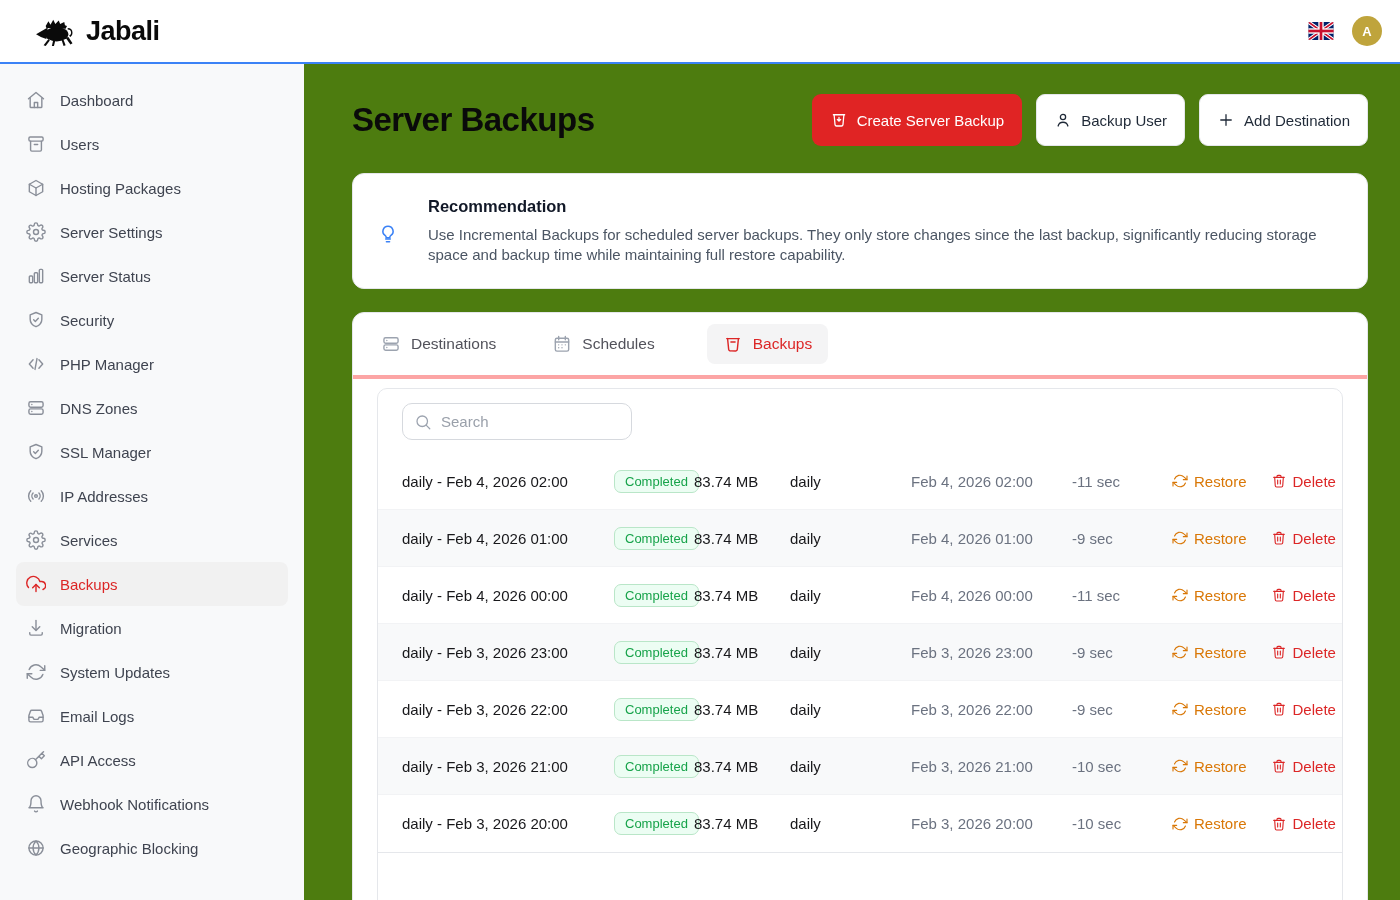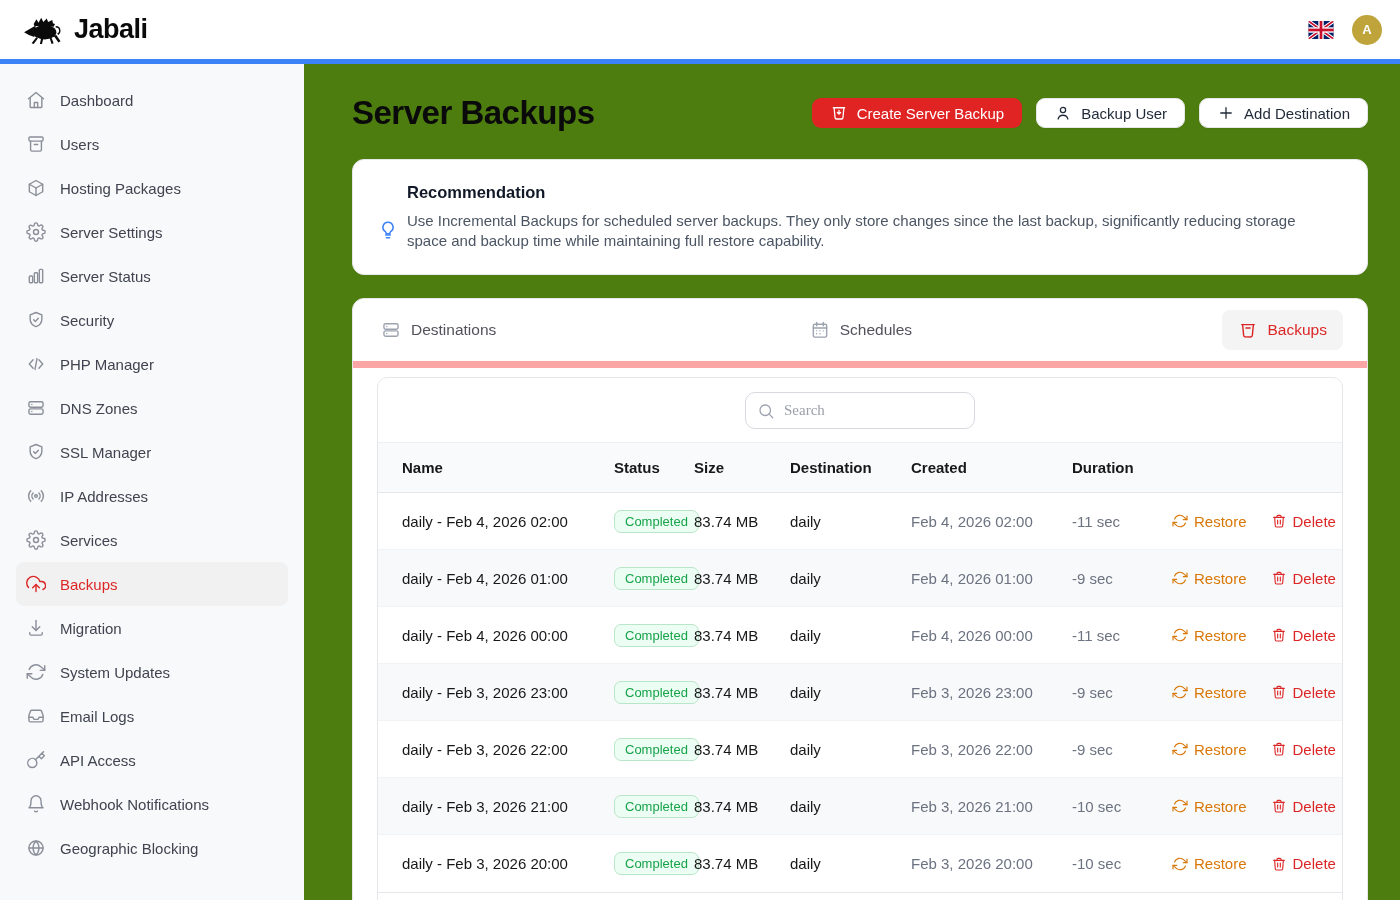"Jabali" .topbar { border-bottom: 5px solid #3b82f6 -> 2px solid #3b82f6; padding: 0 18px 0 22px -> 0 18px 0 34px }
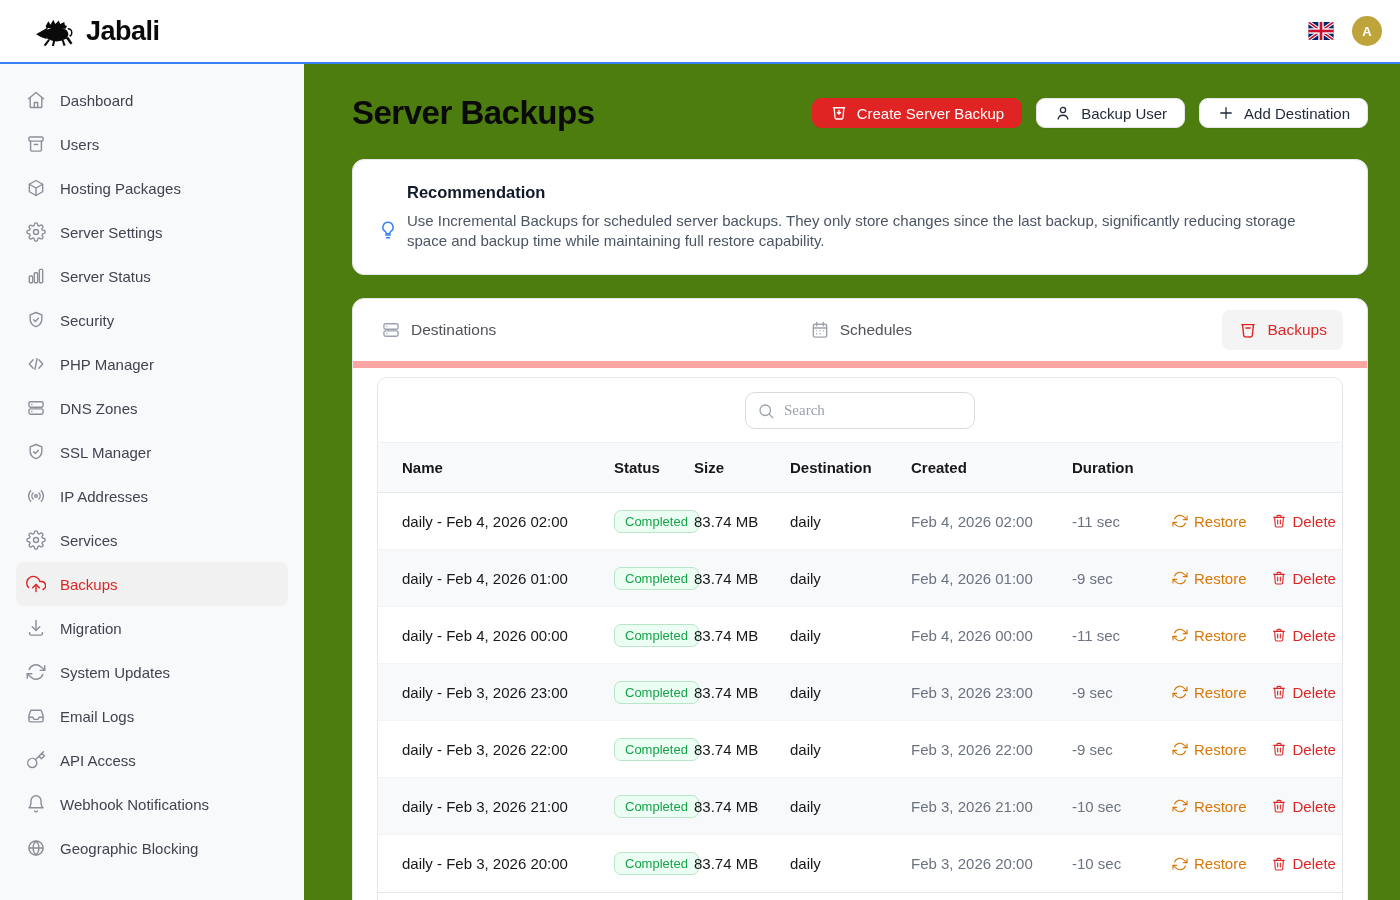"Create Server Backup" .btn { height: 30px -> 52px }
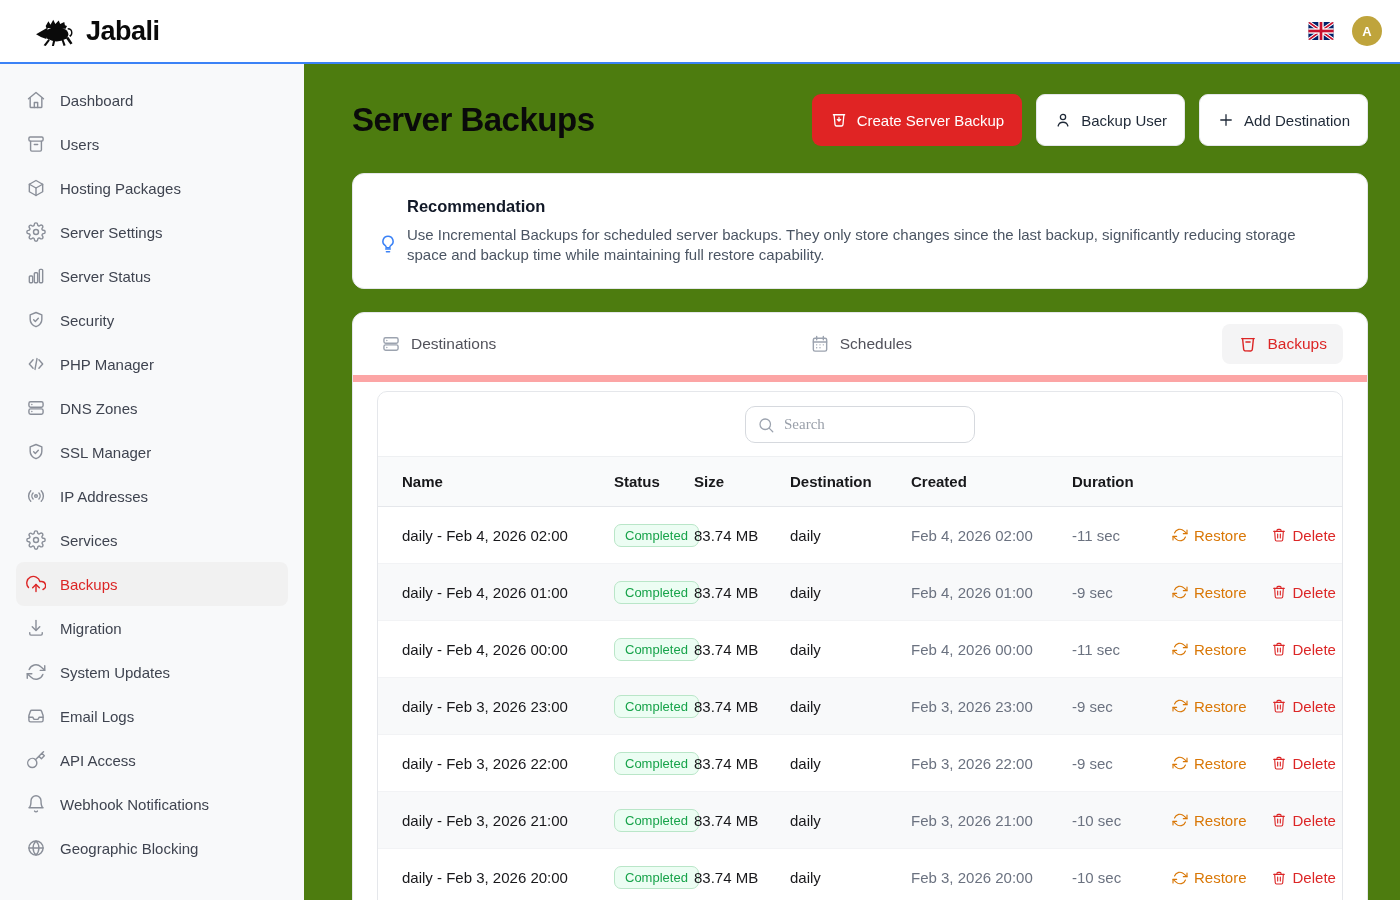"Recommendation" .reco { align-items: center -> none; gap: 8px -> 29px }
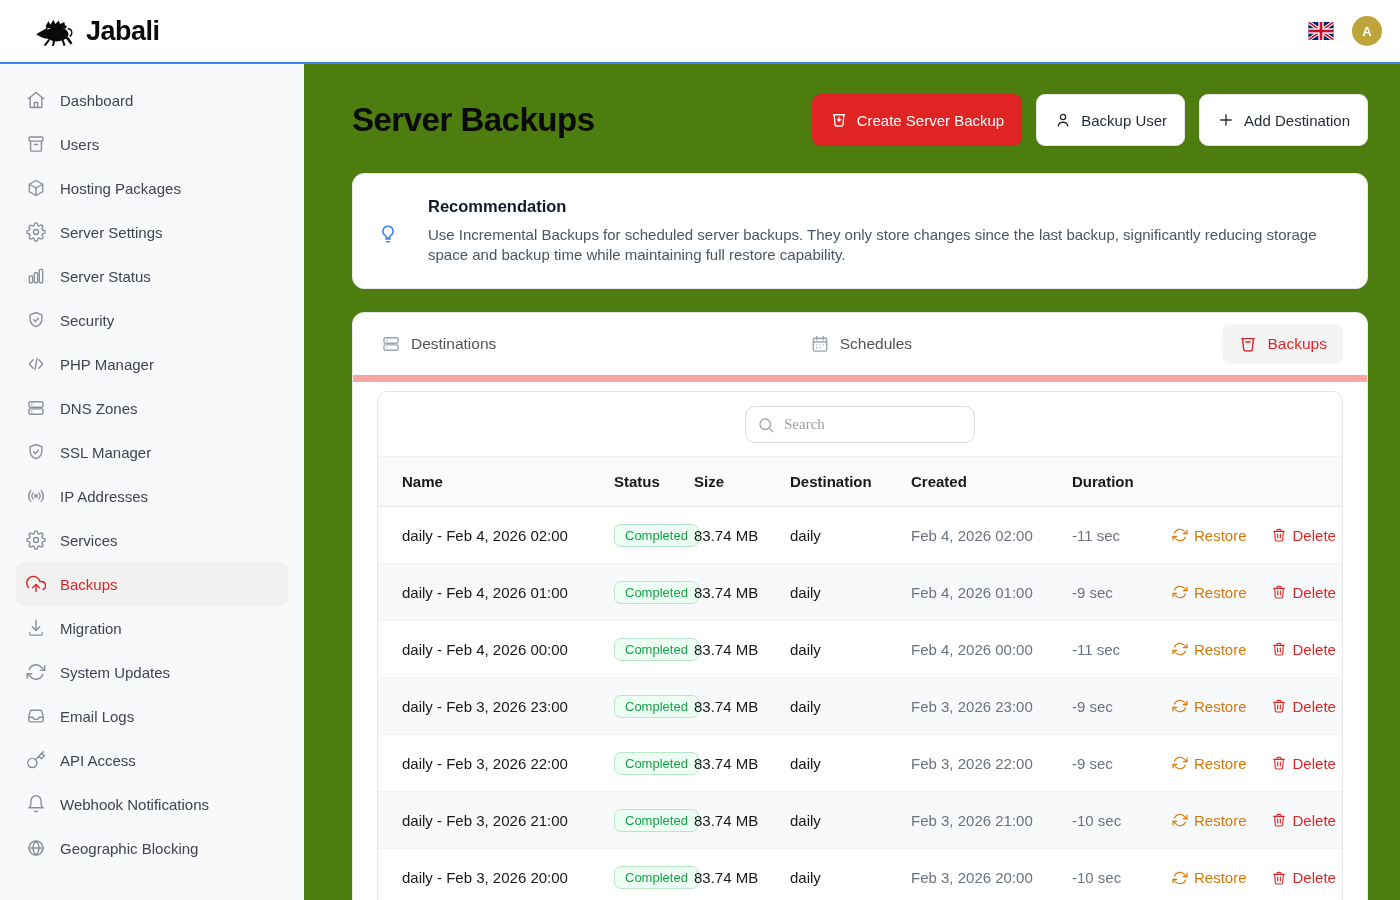"Destinations" .tabs { border-bottom: 7px solid #fca5a5 -> 4px solid #fca5a5; justify-content: space-between -> none }
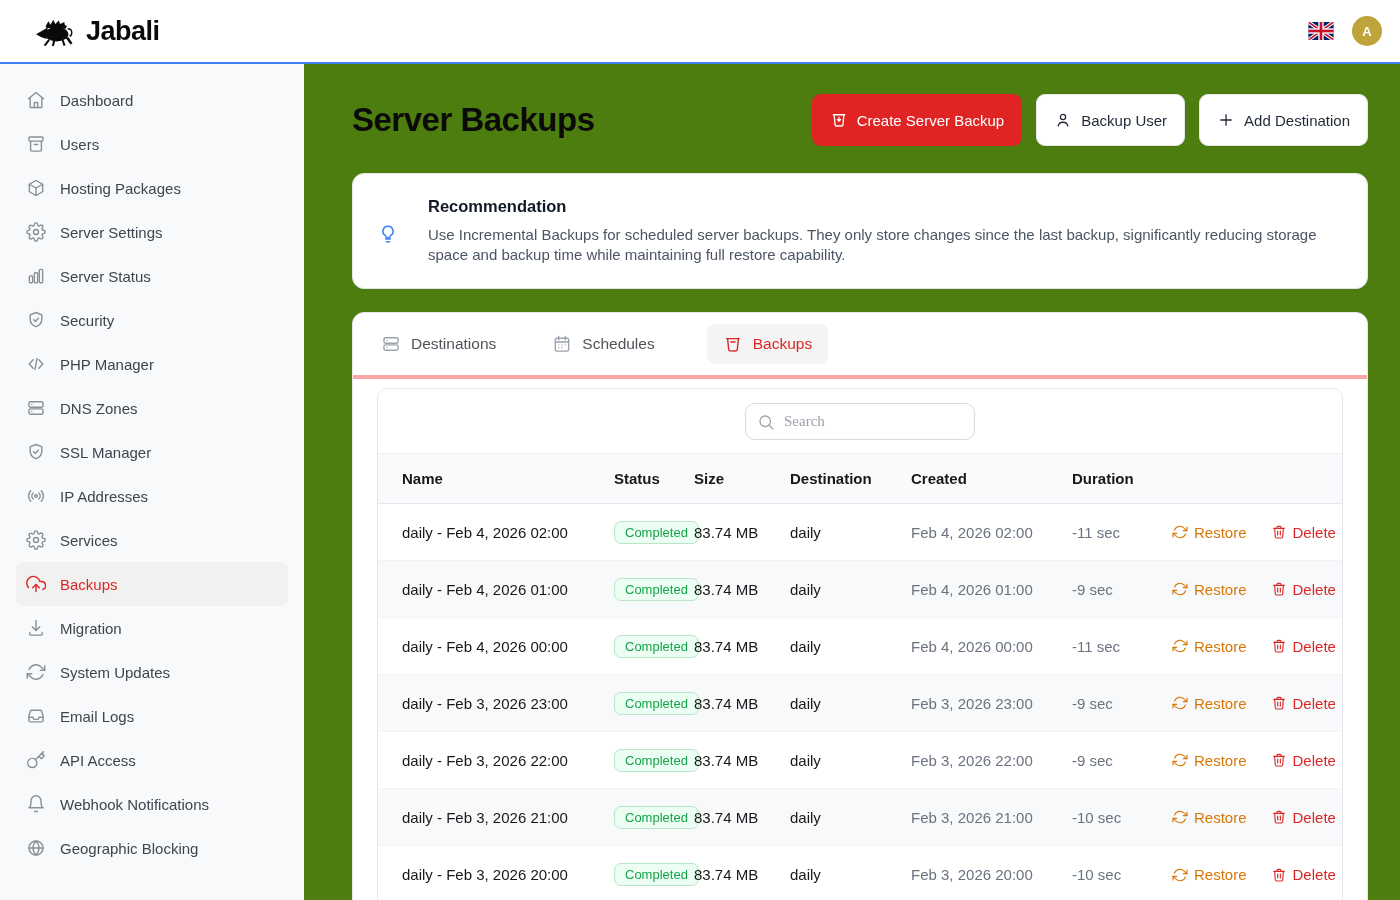"Search" .toolbar { font-family: Liberation Serif, serif -> none; justify-content: center -> flex-start }
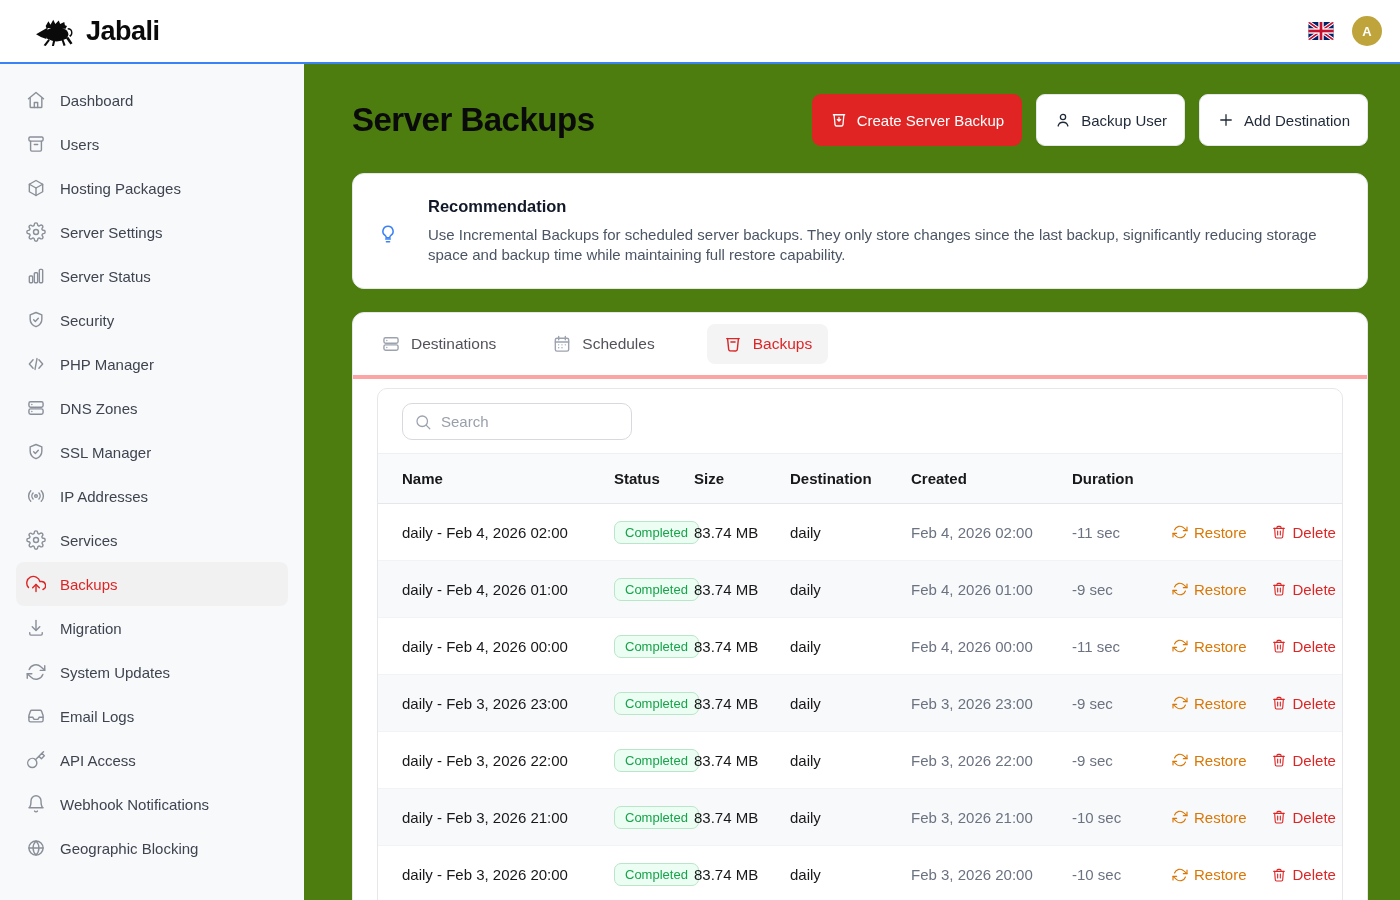"Name" div.thead { html: <div> <span>Name</span> <span>Status</span> <span>Size</span> <span>Destination</span> <span>Created</span> <span>Duration</span> <span></span> </div> -> none }
